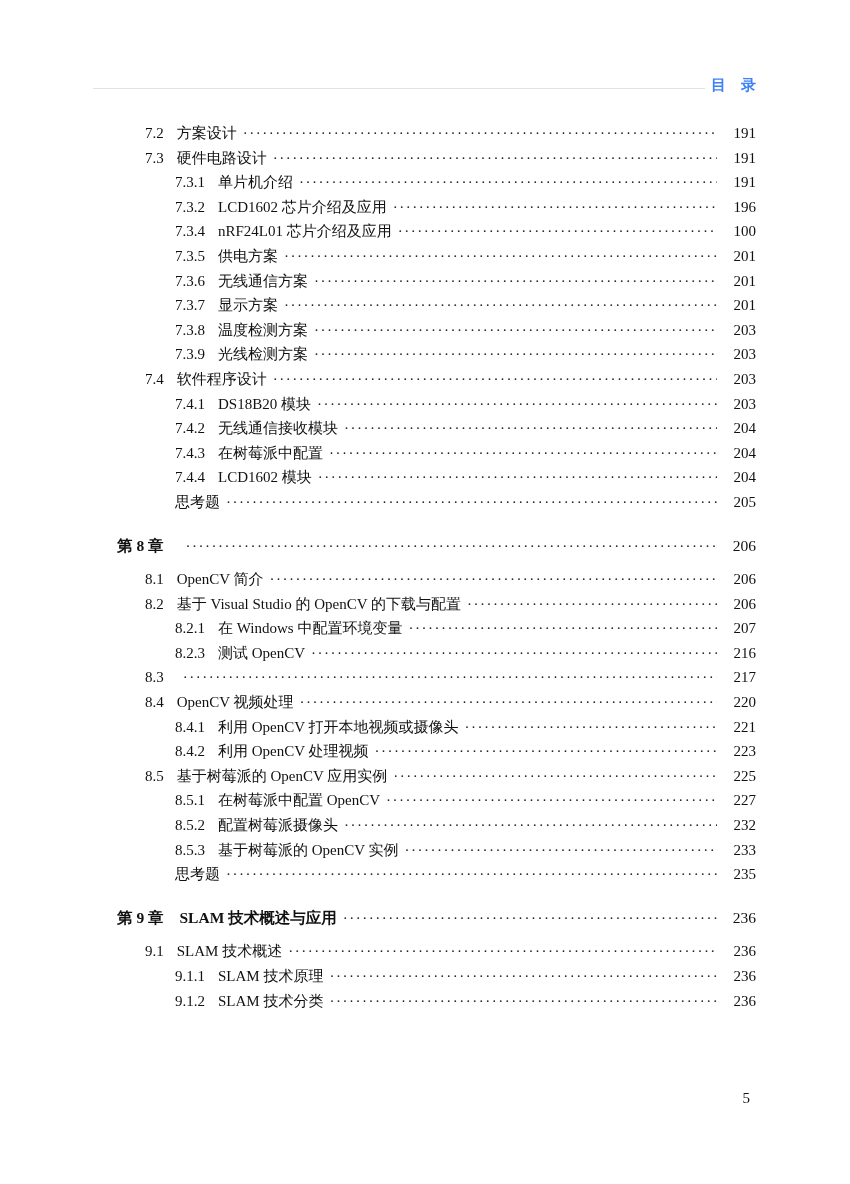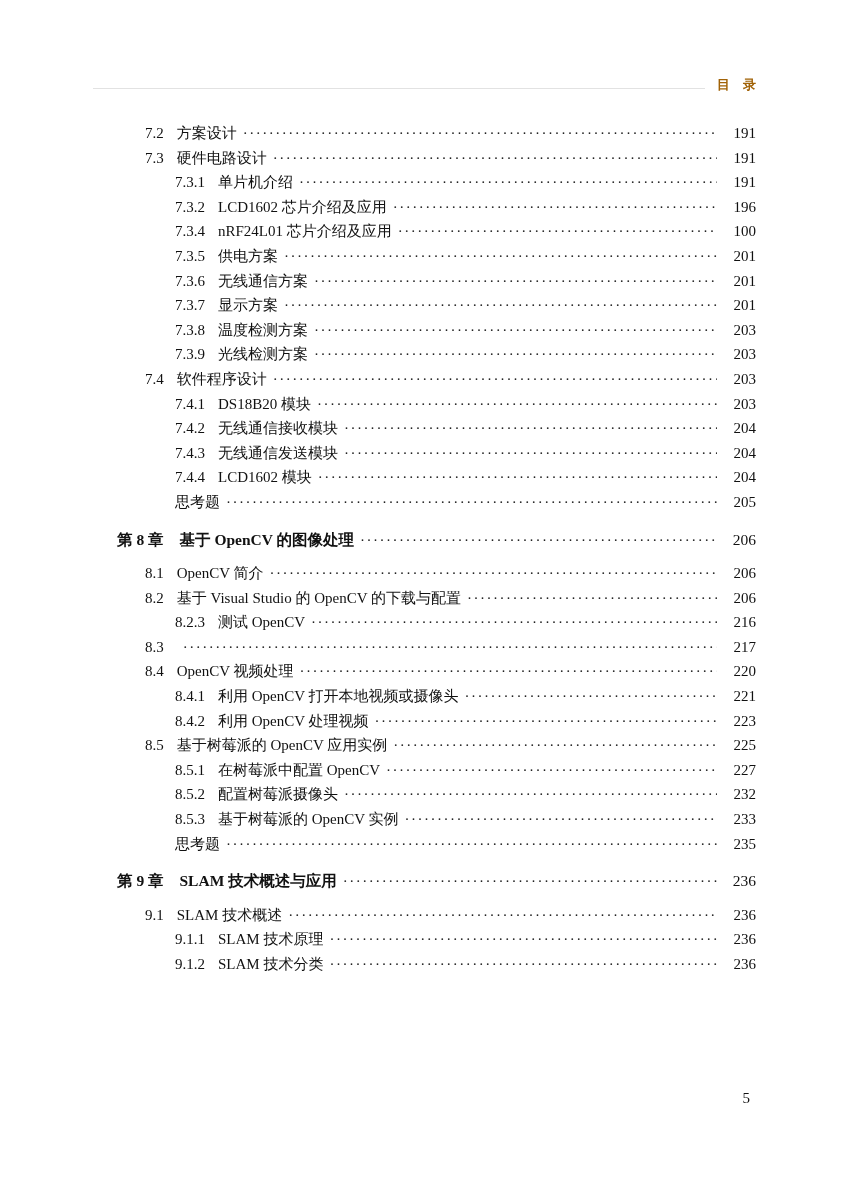"目 录" .header-title { color: #a16207 -> #3b82f6; font-size: 13px -> 15px }
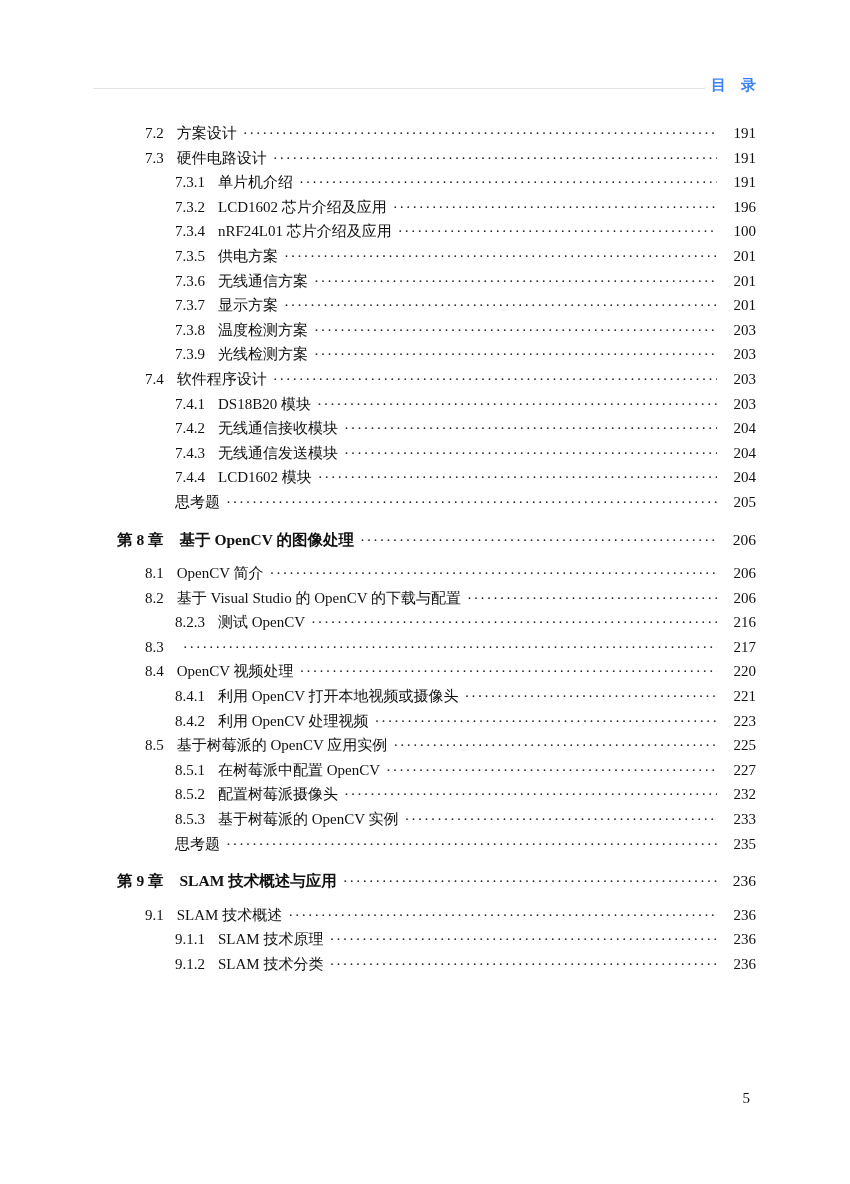"无线通信发送模块" span.toc-title { text: 无线通信发送模块 -> 在树莓派中配置 }
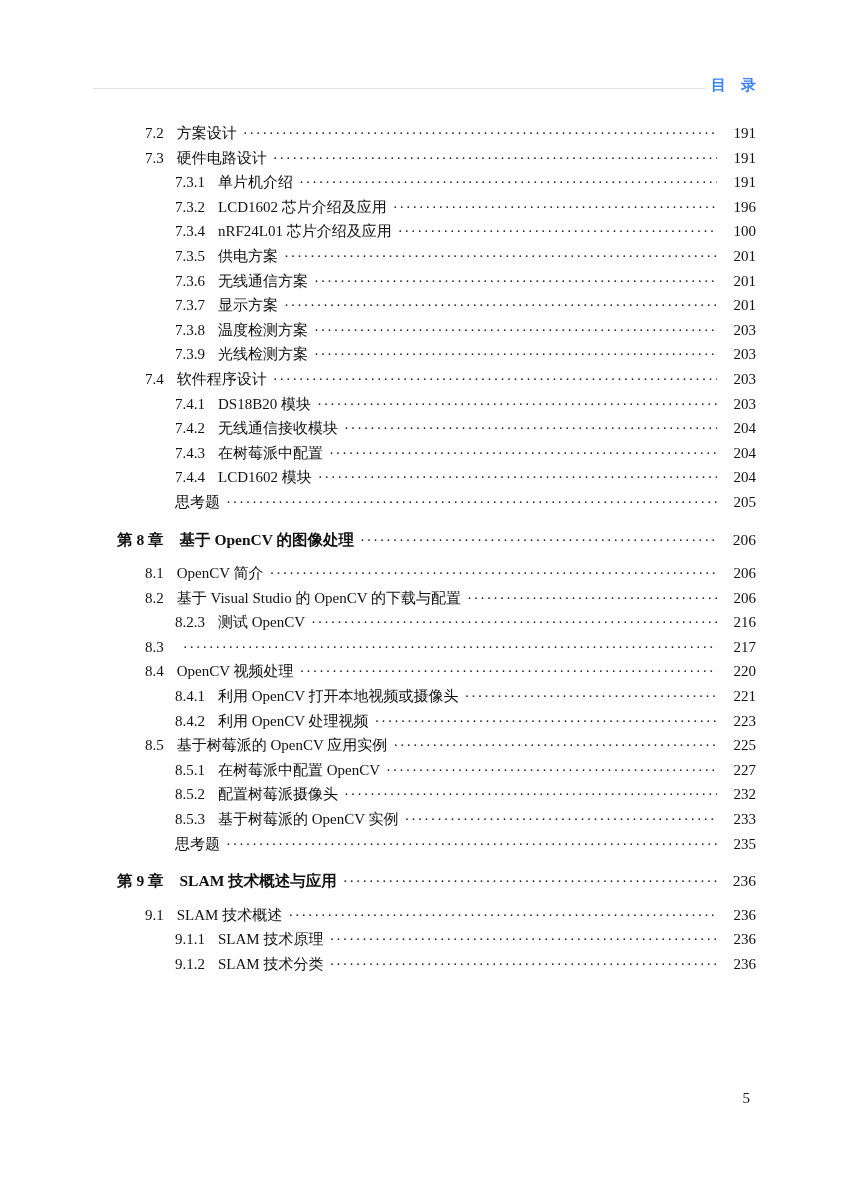"第 8 章" .toc-row.level-1 { margin-top: 13px -> 19px }
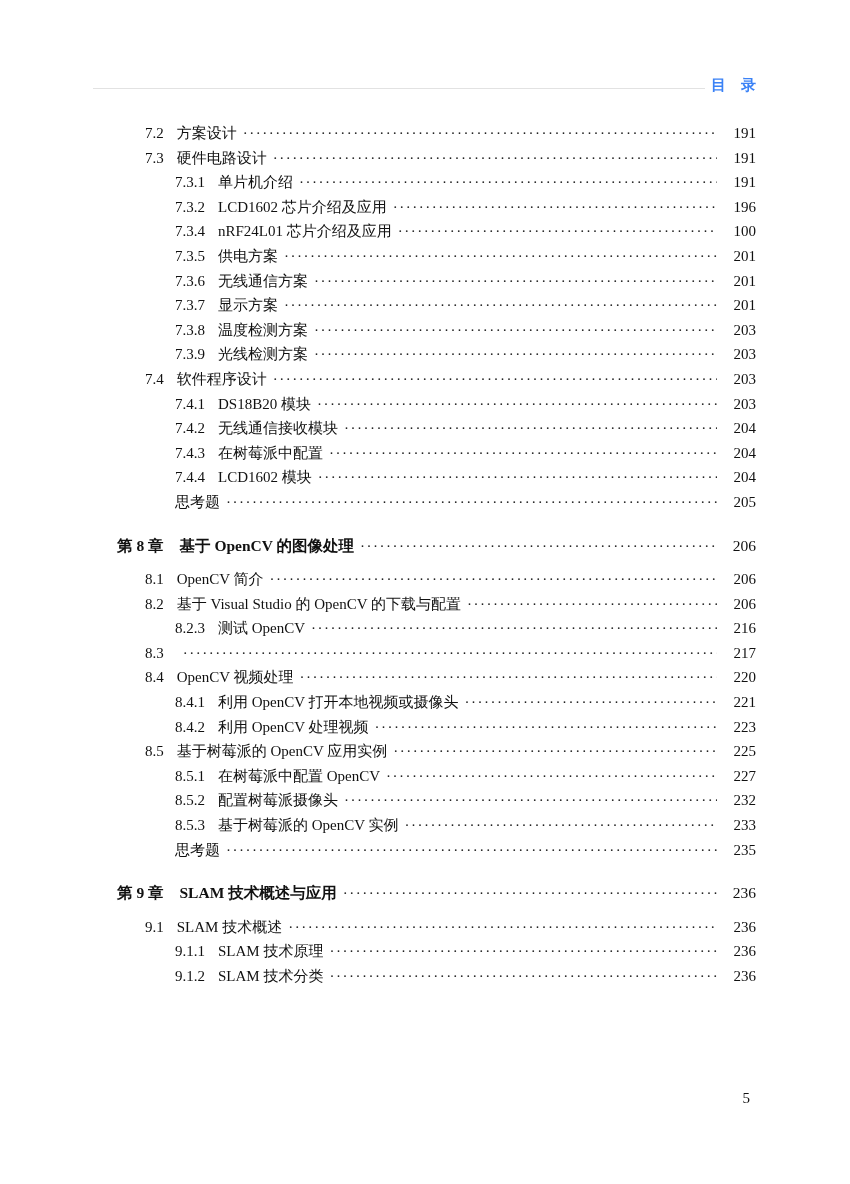"基于 OpenCV 的图像处理" span.toc-title { html: <span>基于 OpenCV 的图像处理</span> -> none }
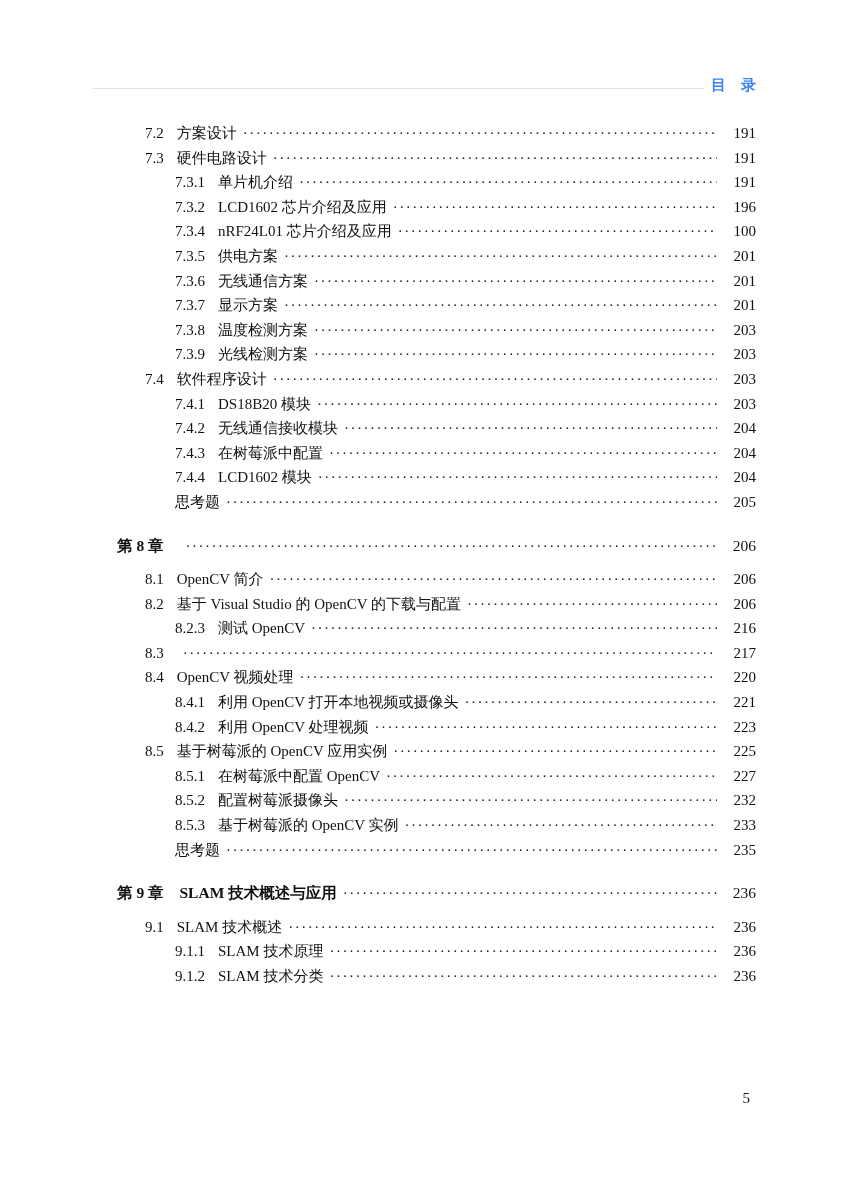"8.2.1" div.toc-row { html: none -> <div> <span>8.2.1</span> <span>在 Windows 中配置环境变量</span> <span></span> <span>207</span> </div> }
